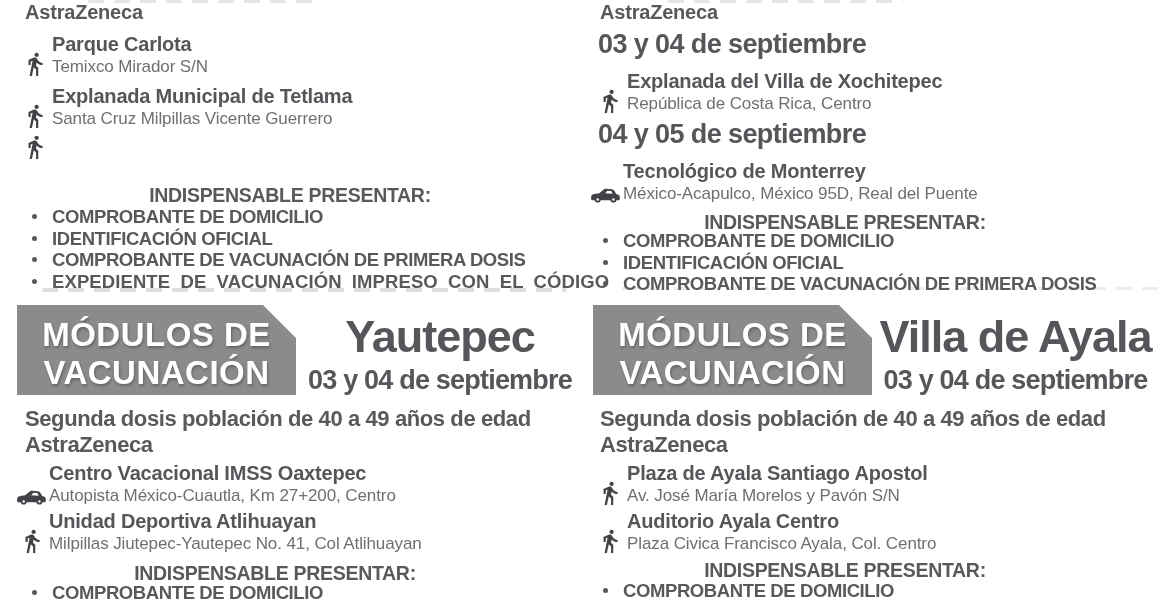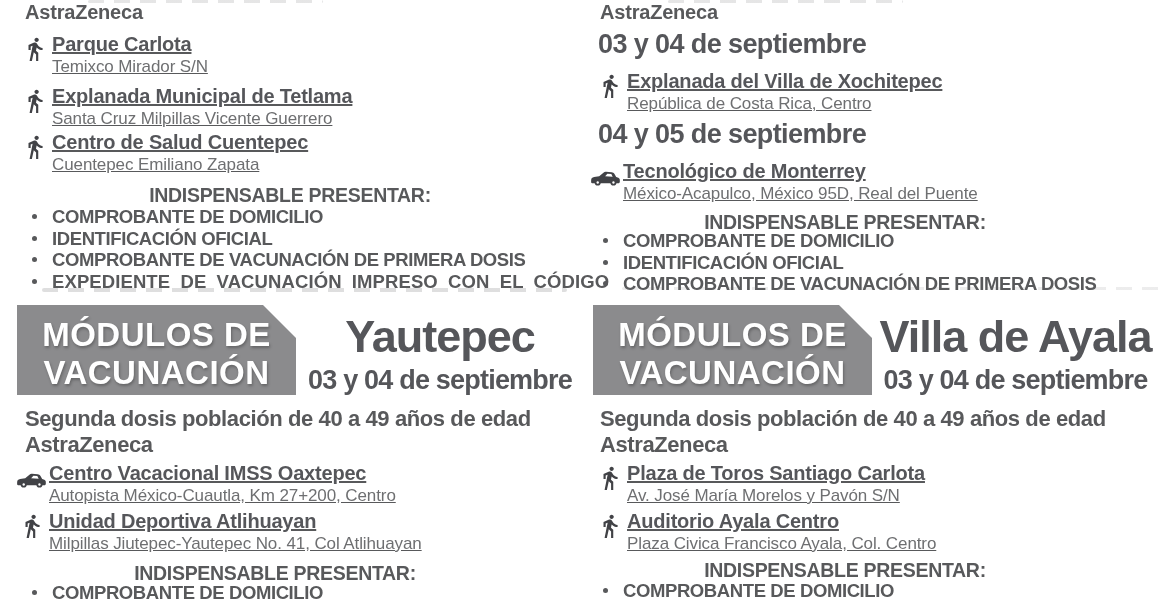"Parque Carlota" .venue { align-items: flex-start -> flex-end; text-decoration: underline -> none }
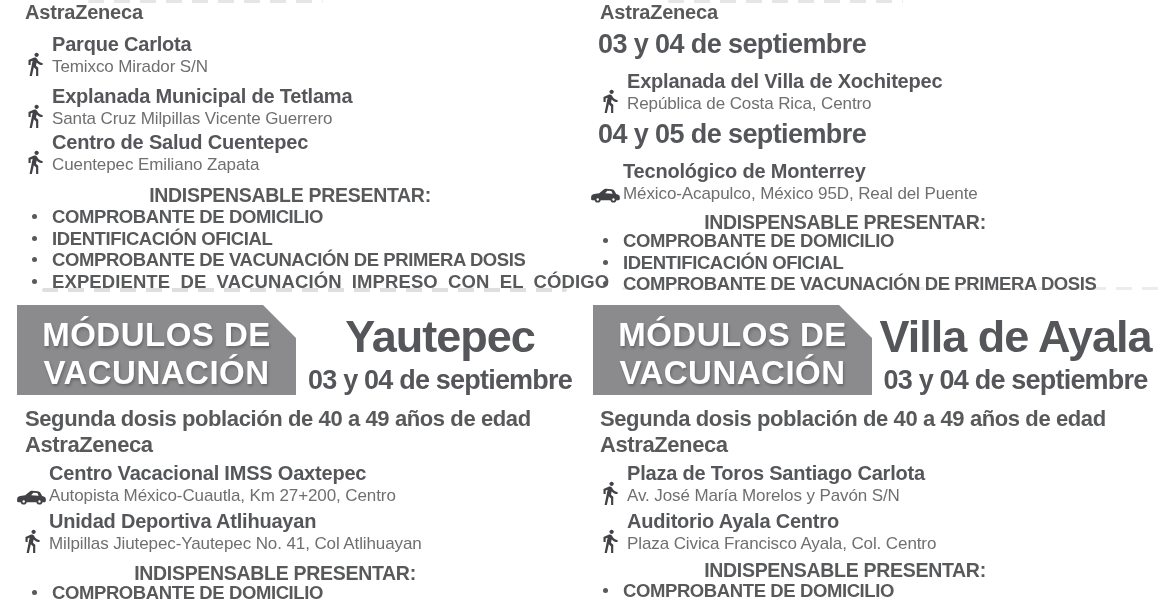"Centro de Salud Cuentepec" span { html: <span> <div>Centro de Salud Cuentepec</div> <div>Cuentepec Emiliano Zapata</div> </span> -> none }
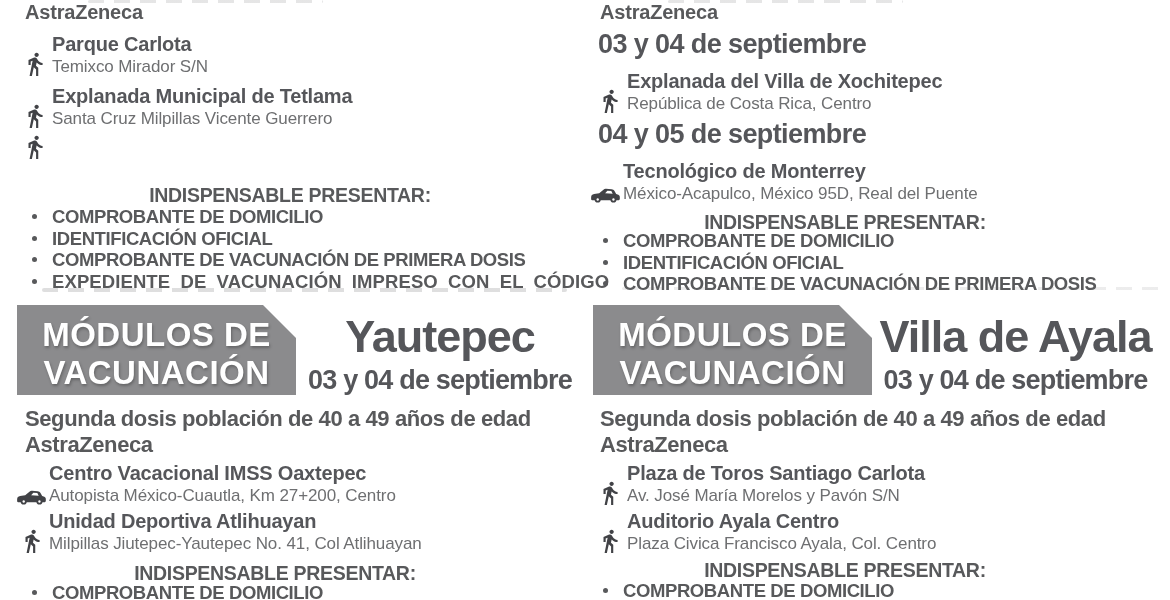"Plaza de Toros Santiago Carlota" div.vname { text: Toros Santiago Carlota -> Ayala Santiago Apostol }
